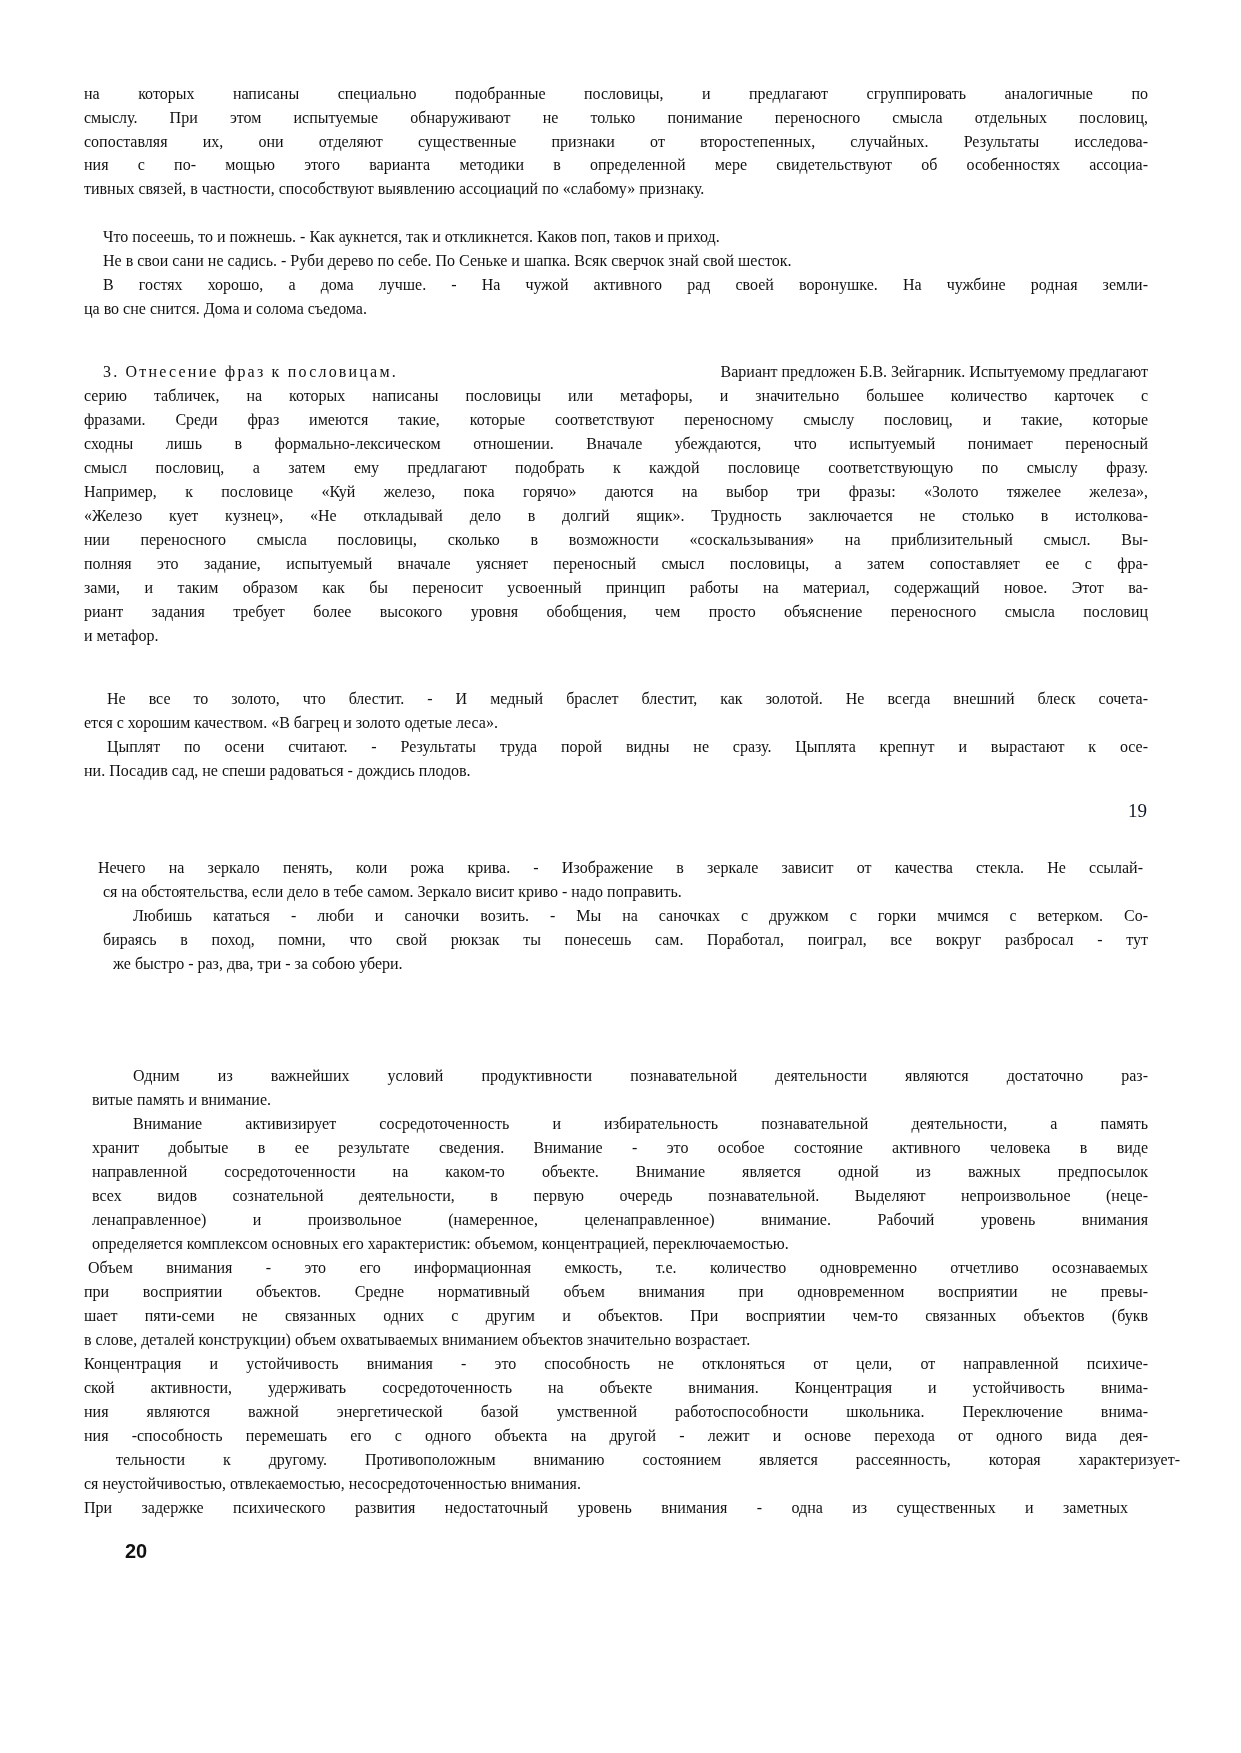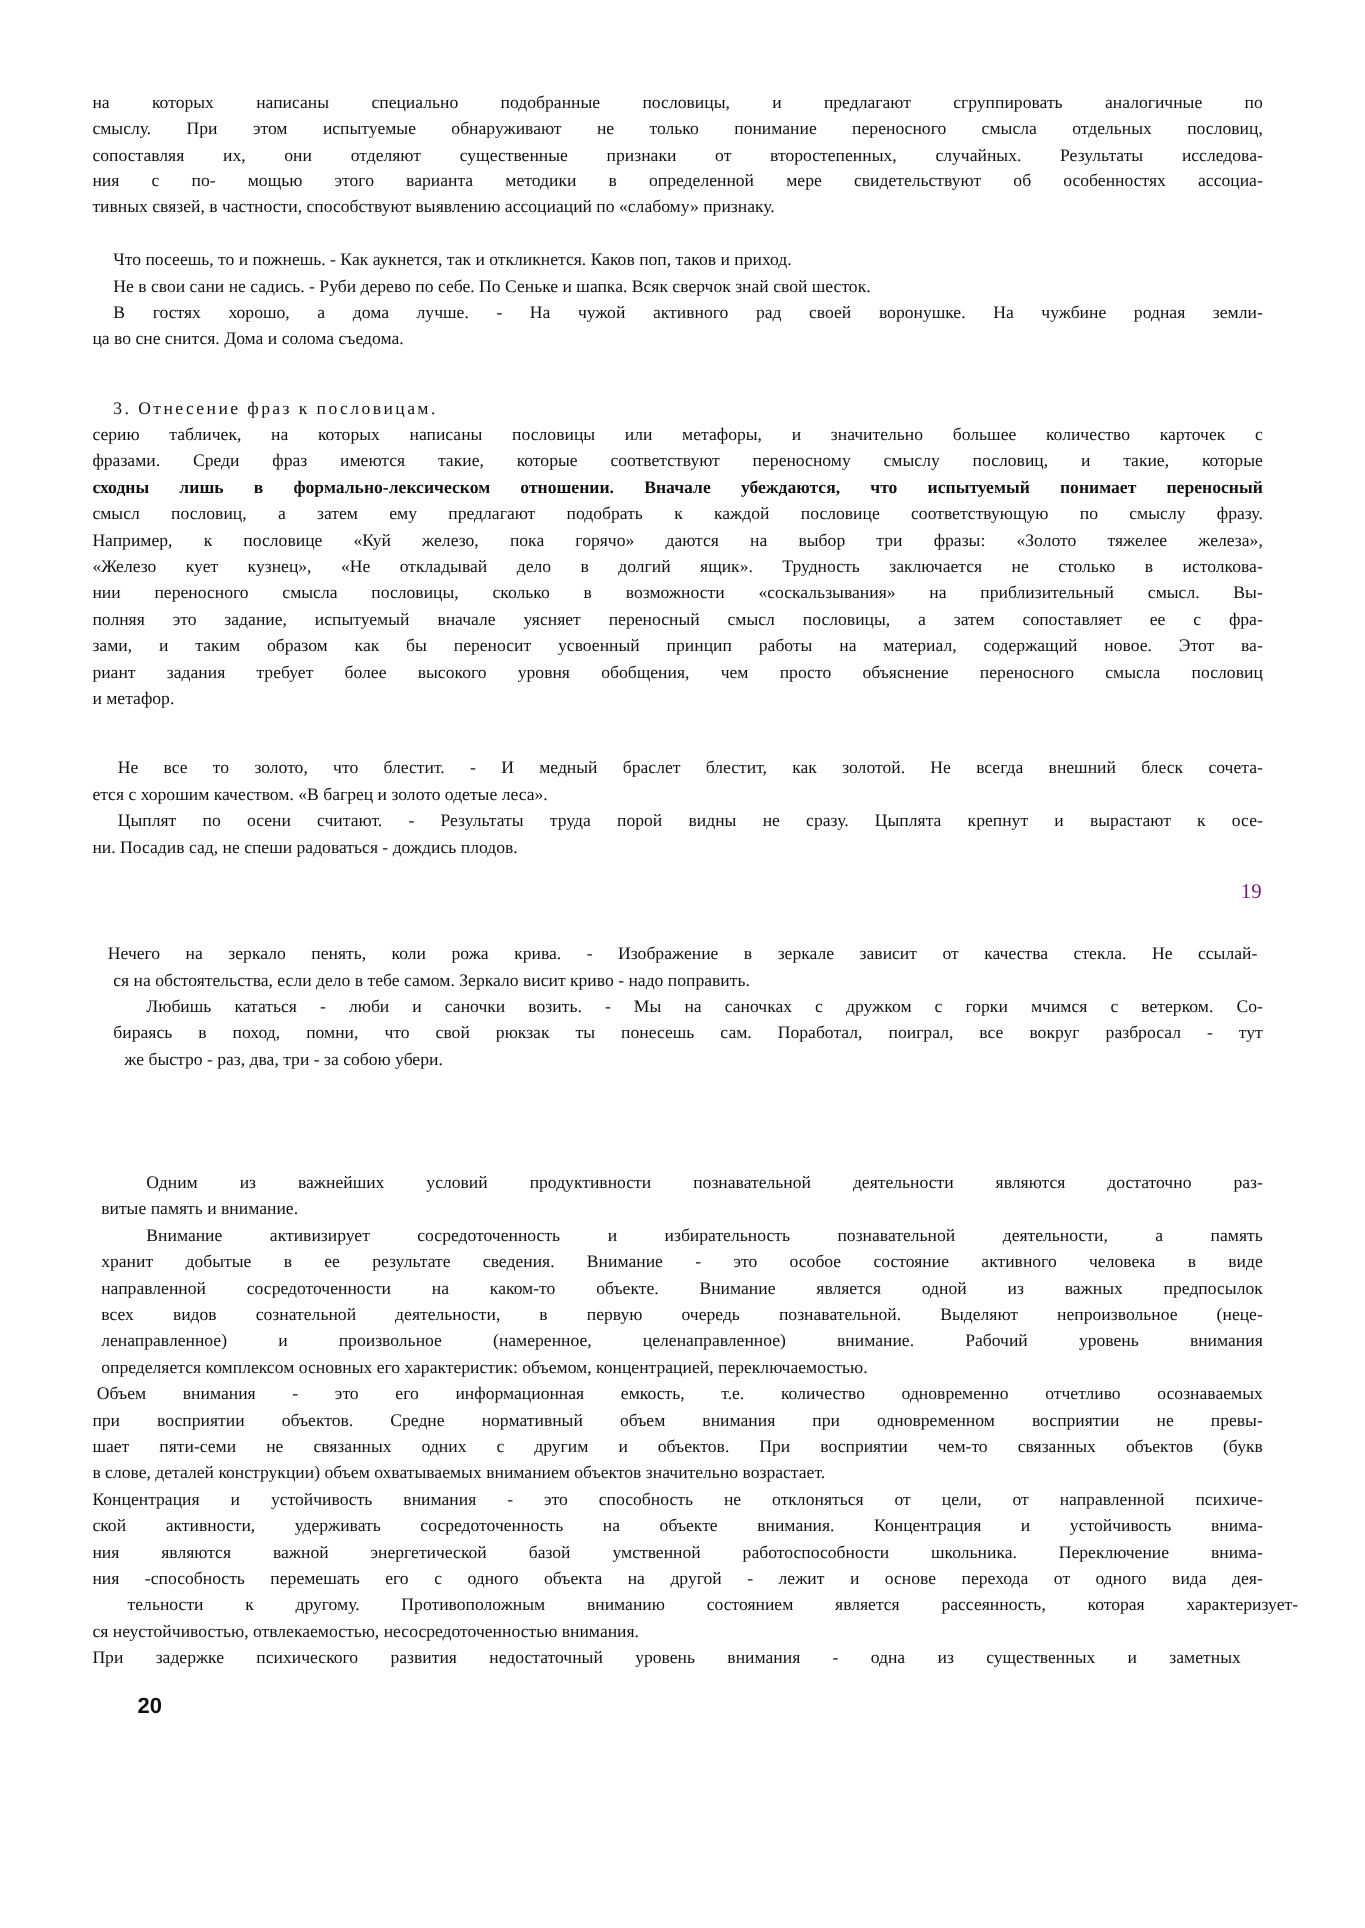"Вариант предложен Б.В. Зейгарник." span { html: none -> <span> Вариант предложен Б.В. Зейгарник. Испытуемому предлагают</span> }
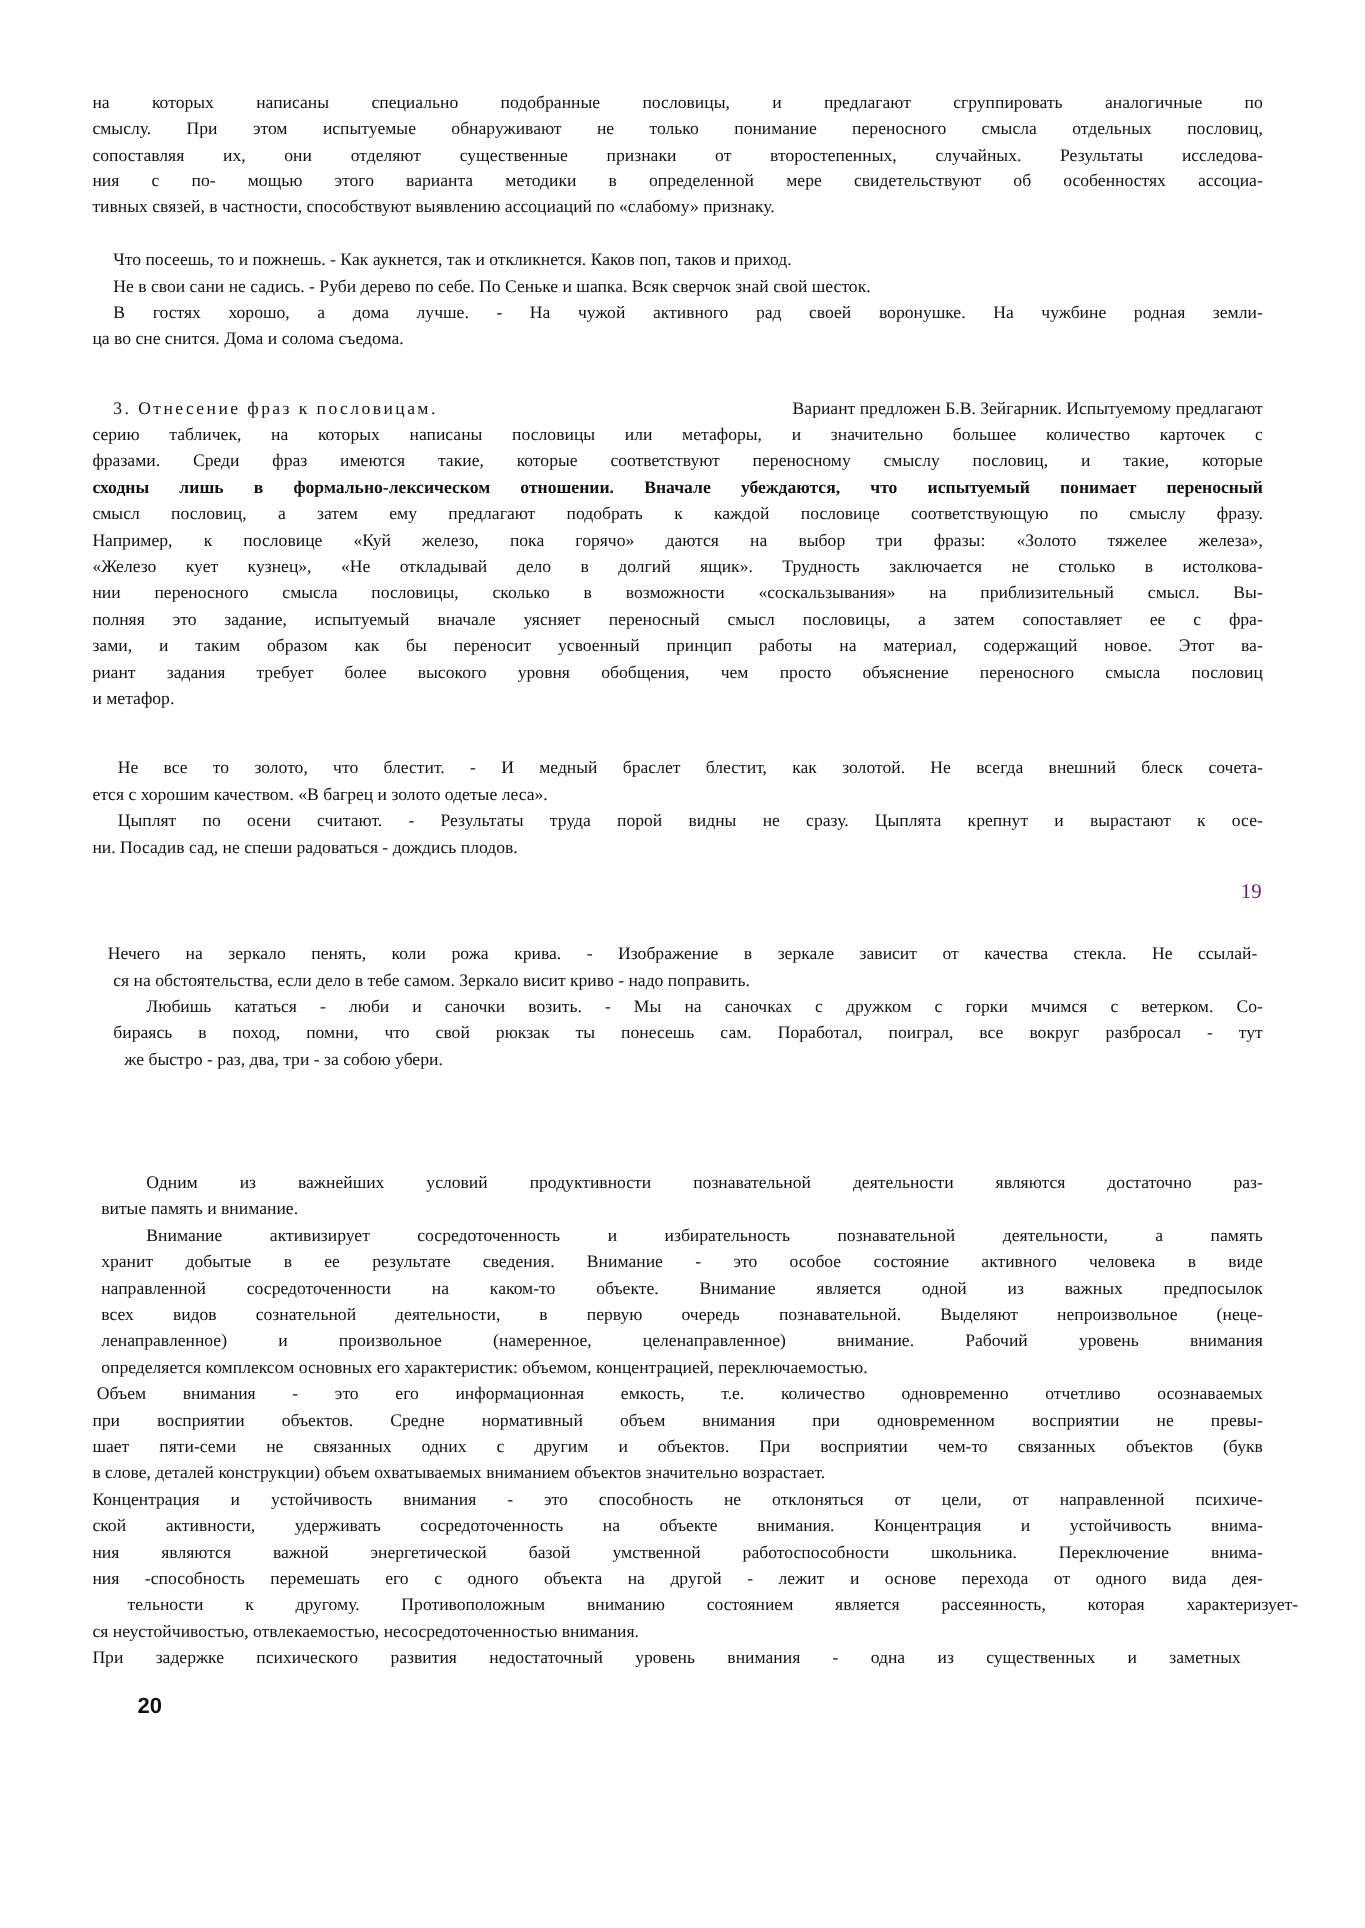"сходны лишь в формально-лексическом" div.ln { font-weight: bold -> none }
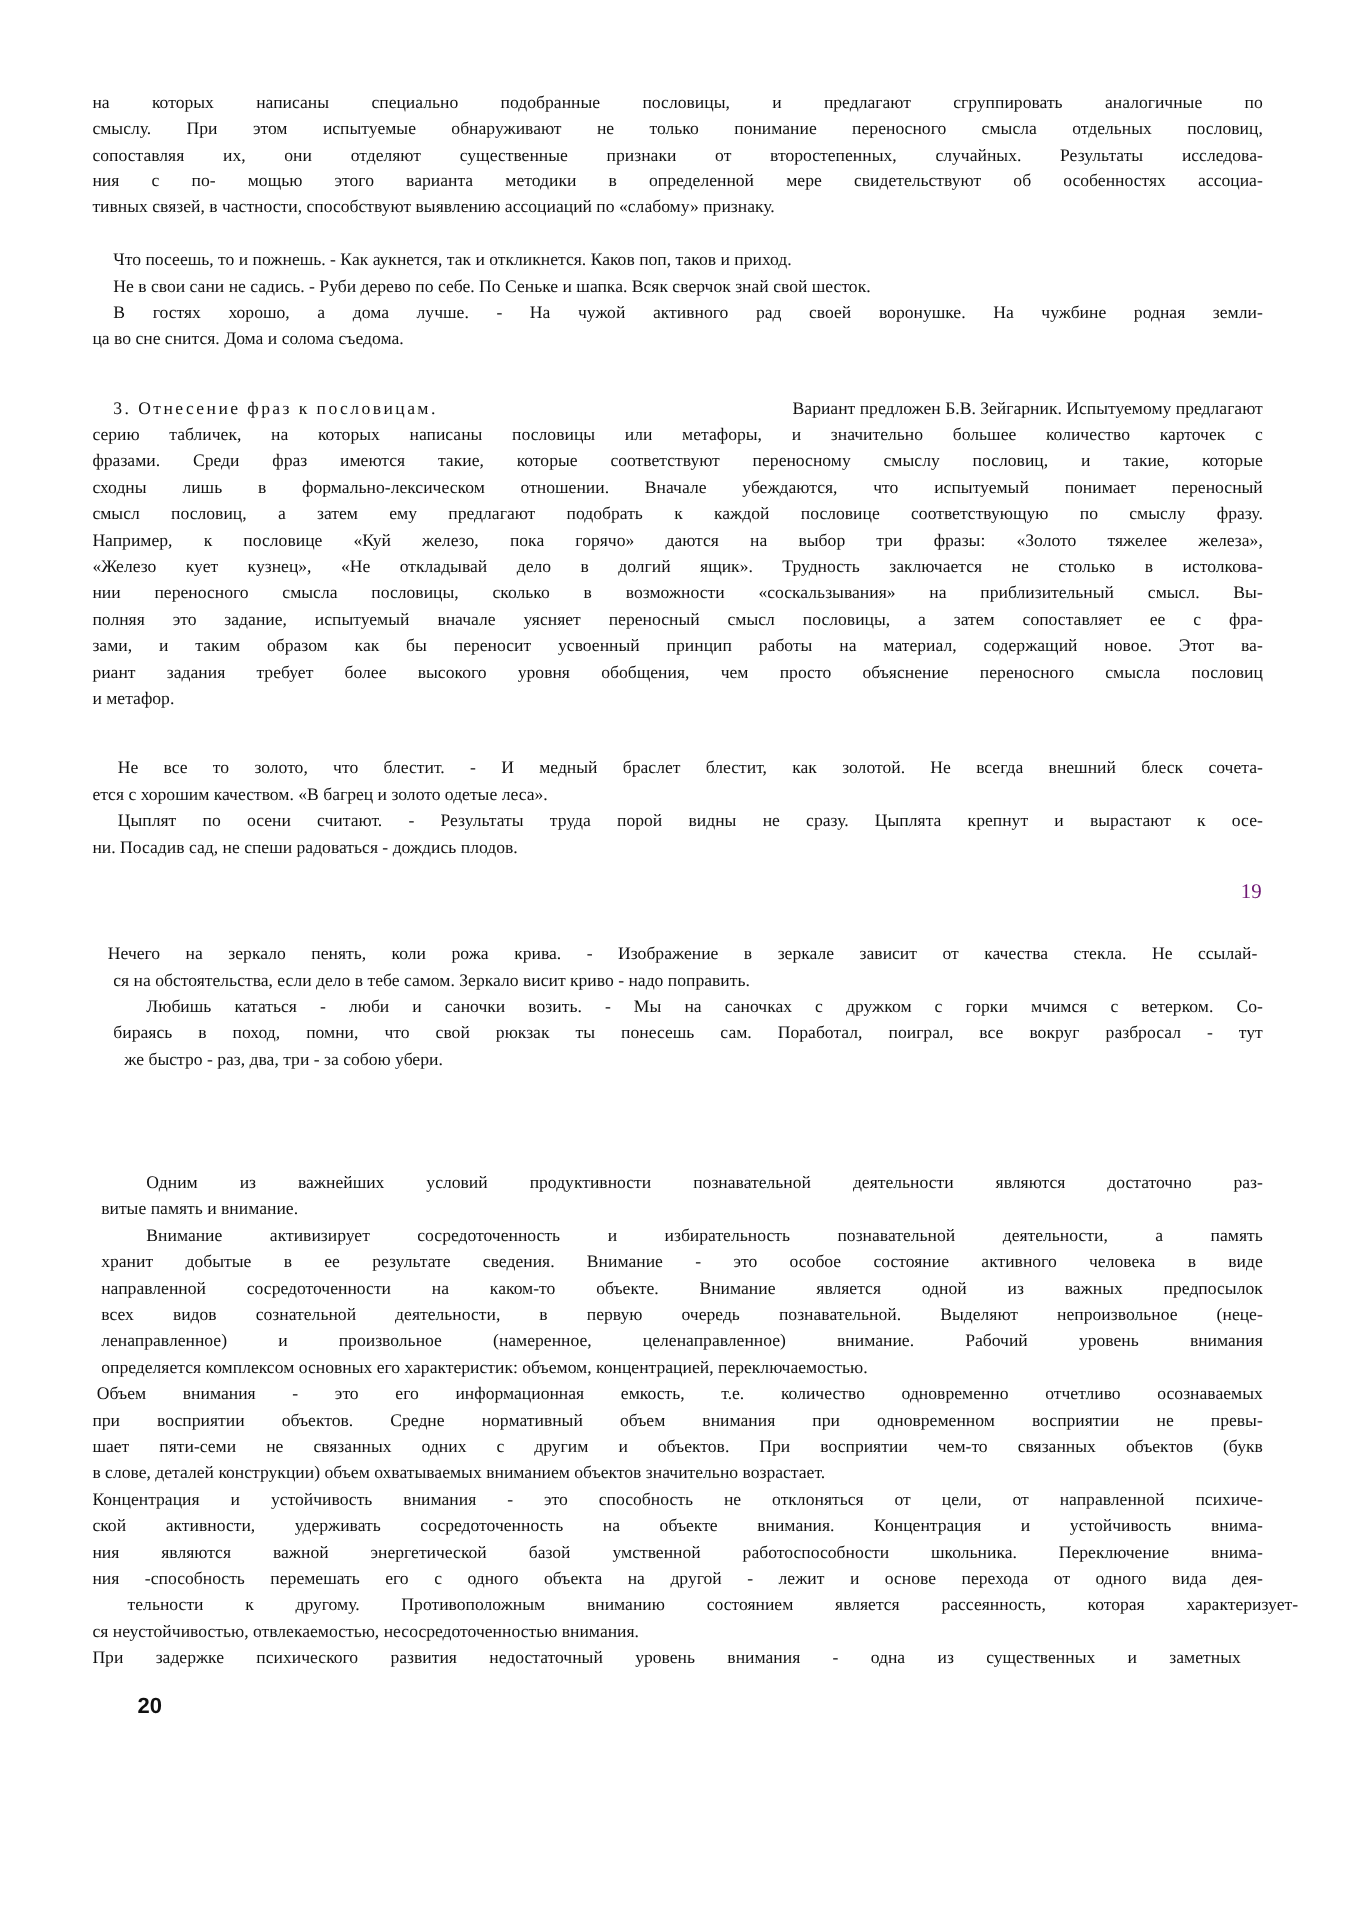"19" .pageno-serif { color: #701a75 -> #0f172a }
